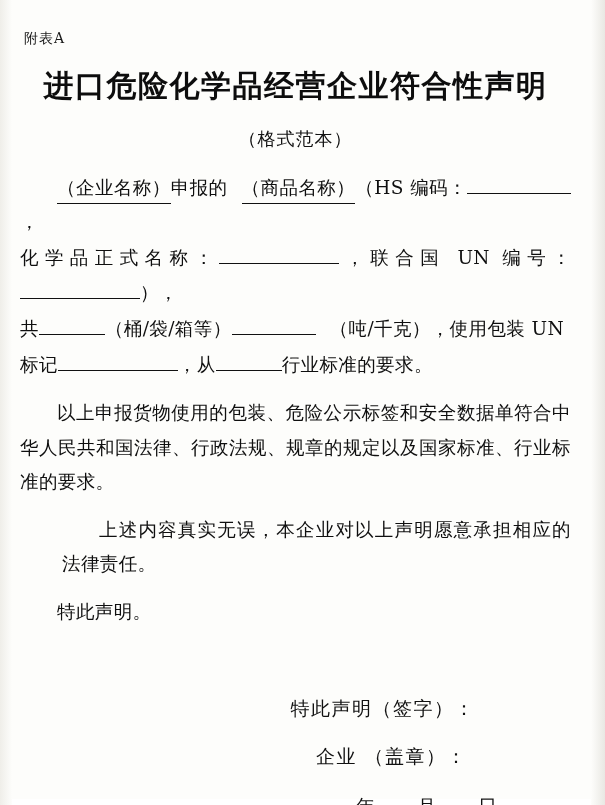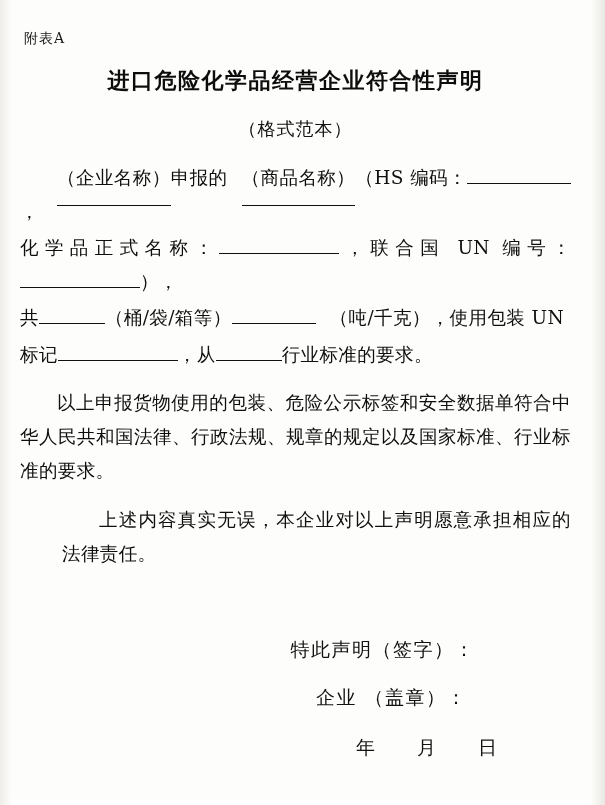"进口危险化学品经营企业符合性声明" .doc-title { font-size: 22px -> 30px }
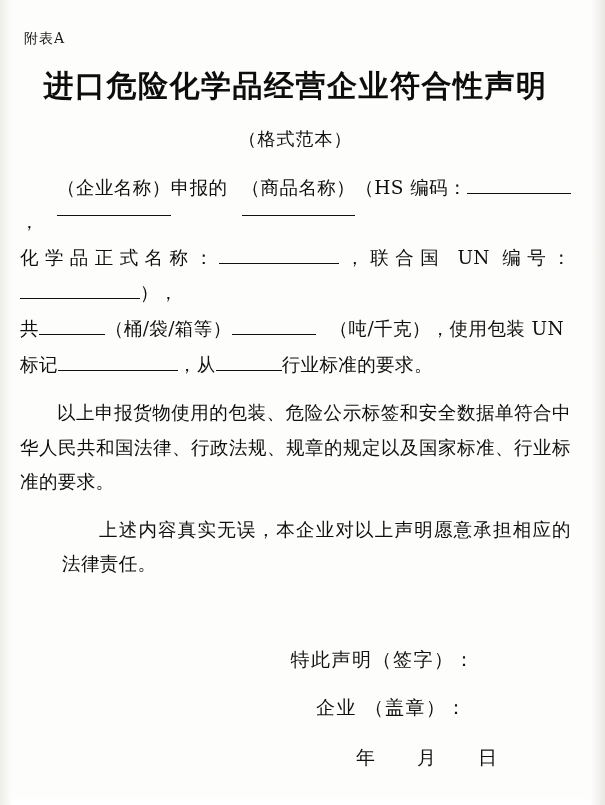"（企业名称）" .under { padding-bottom: 17px -> 5px }
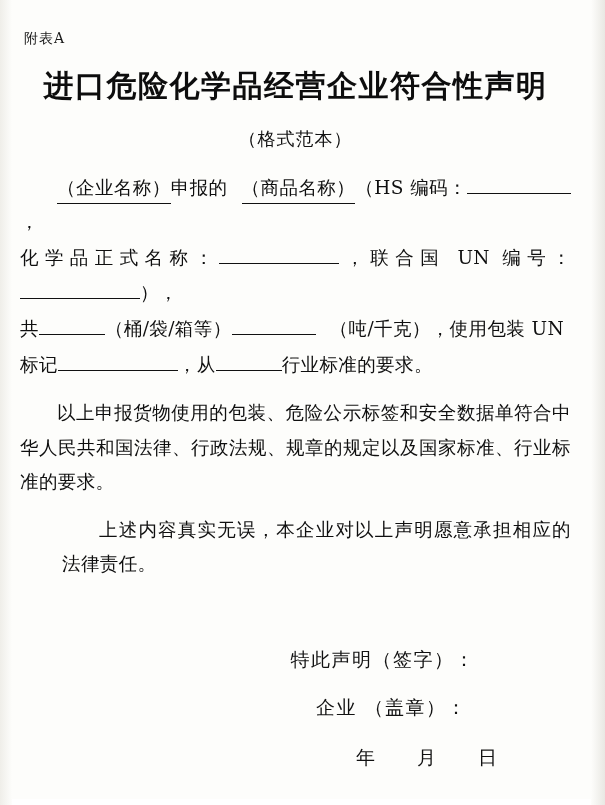"特此声明。" p.para { html: none -> <p>特此声明。</p> }
